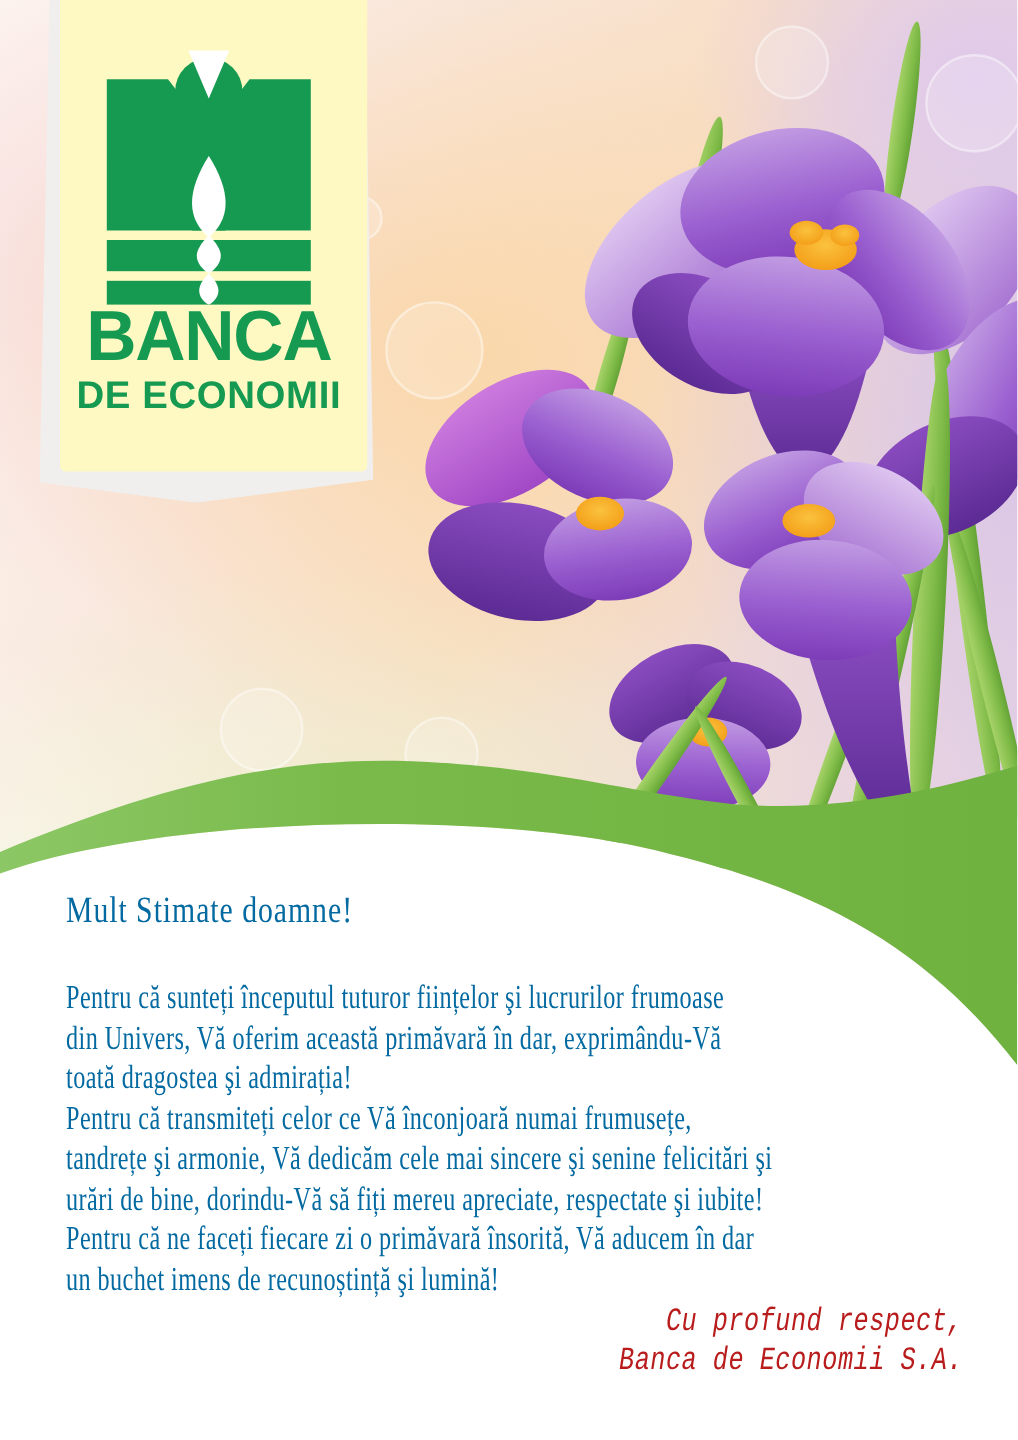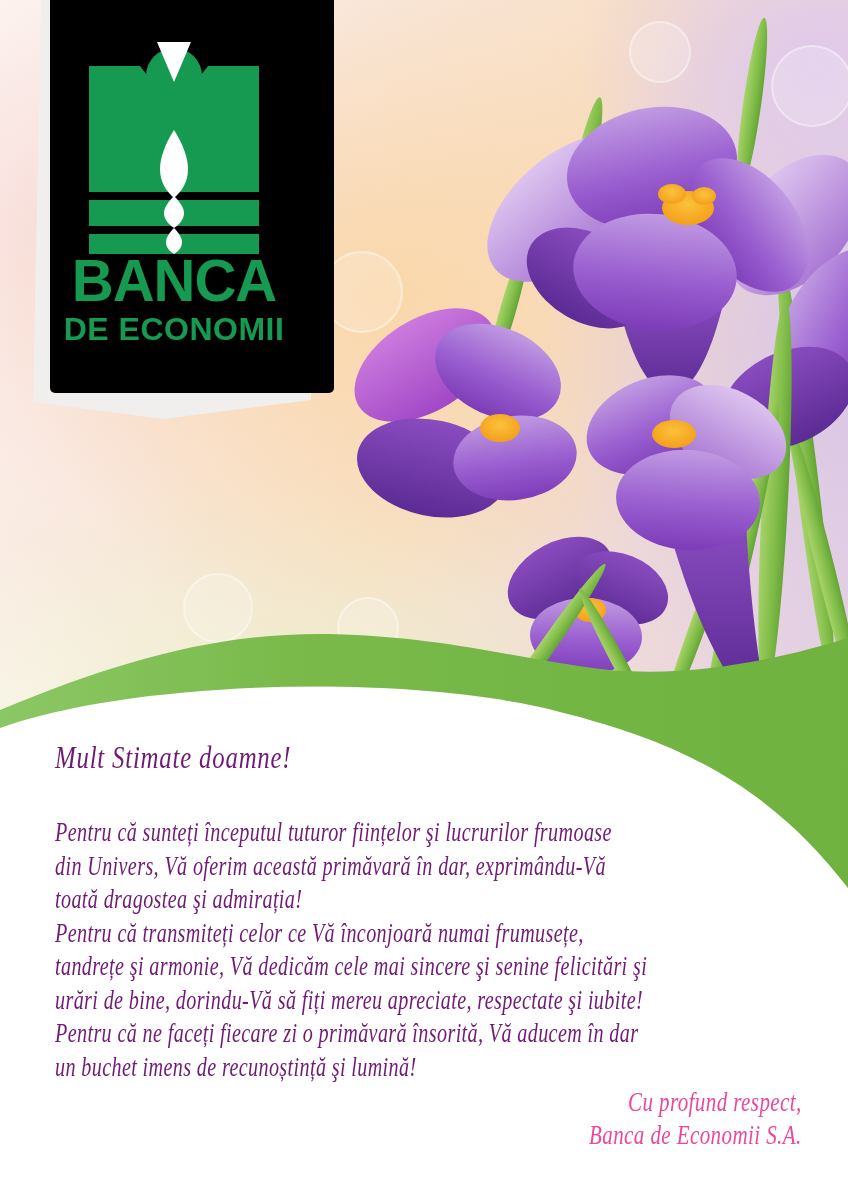"BANCA" .card { background: #000000 -> #fef9c3; width: 284px -> 256px }
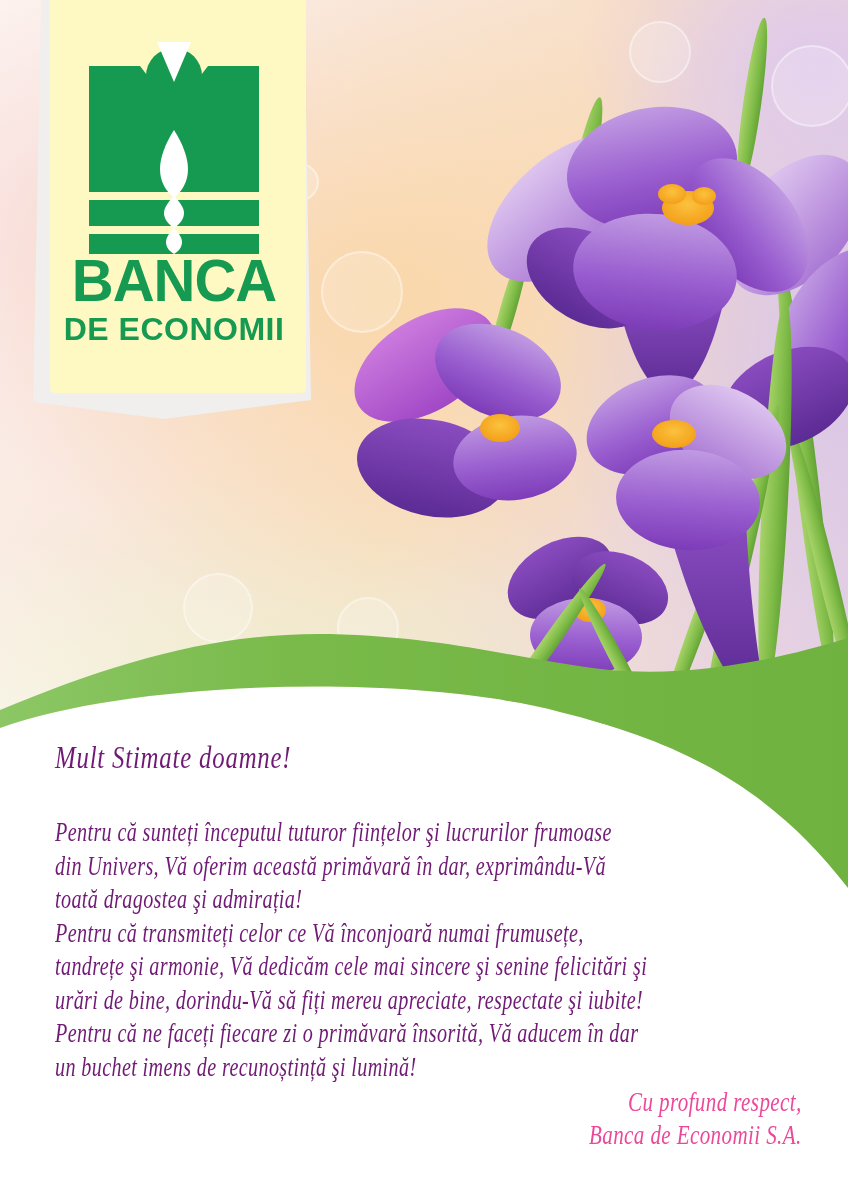"Mult Stimate doamne!" .letter { color: #701a75 -> #0369a1; font-style: italic -> none }
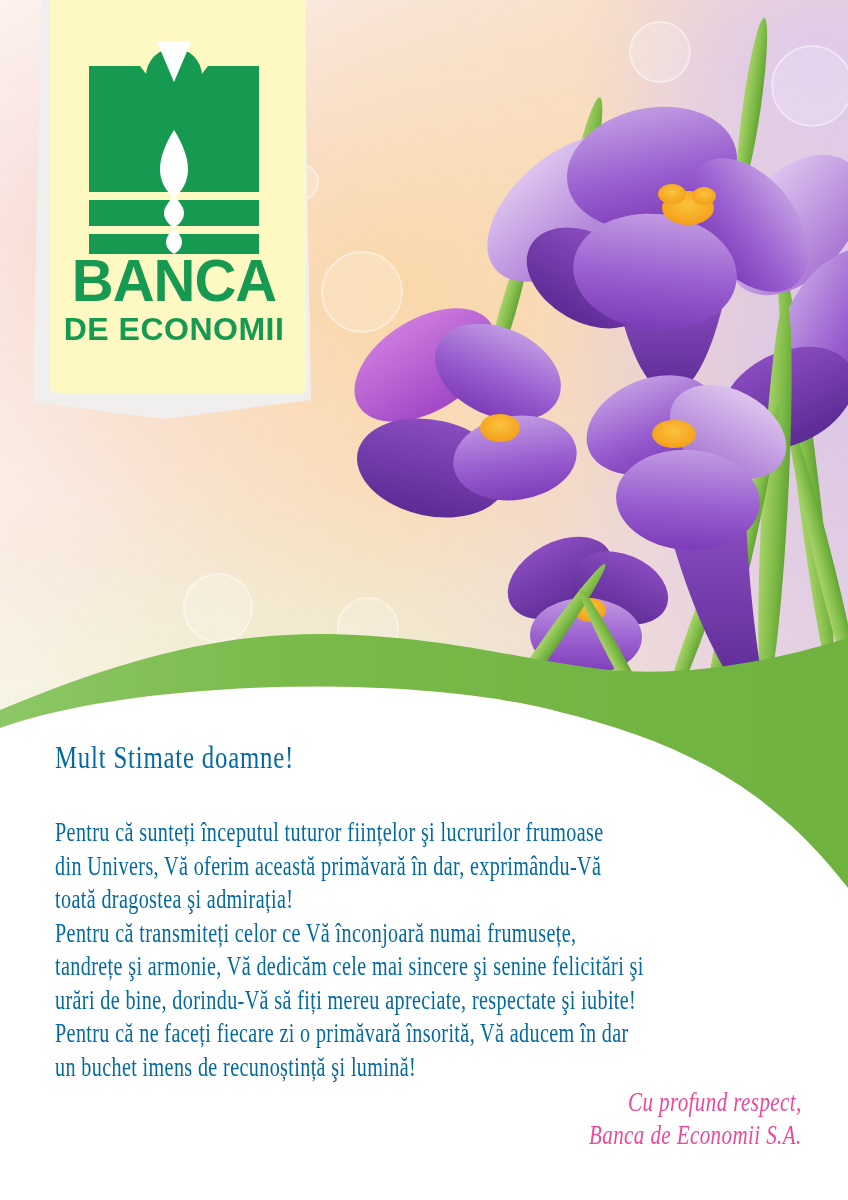"Cu profund respect," .signoff { color: #ec4899 -> #b91c1c; font-family: none -> Liberation Mono, monospace }
